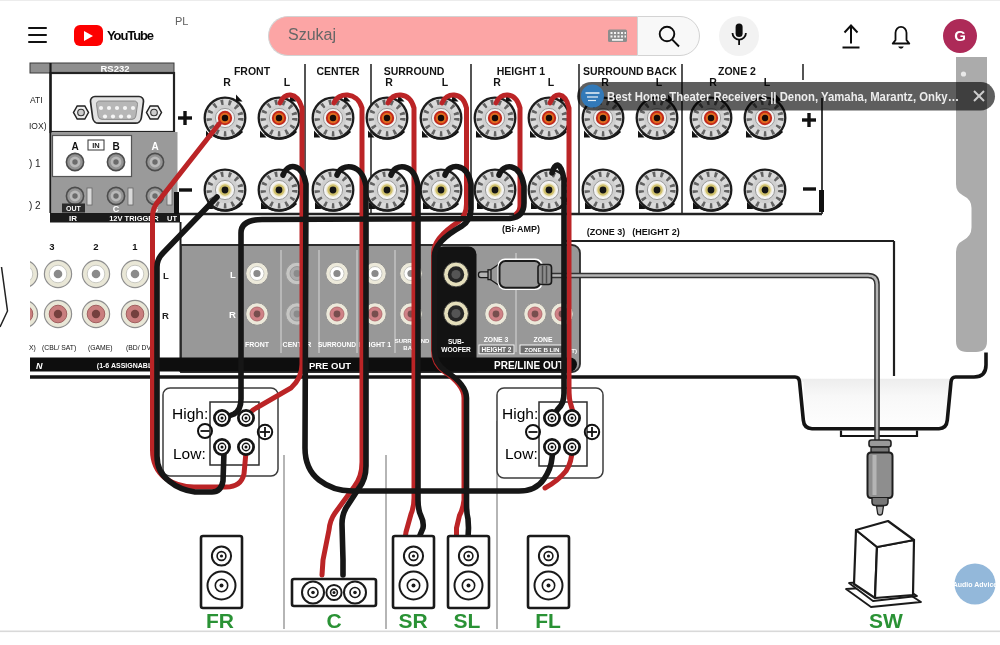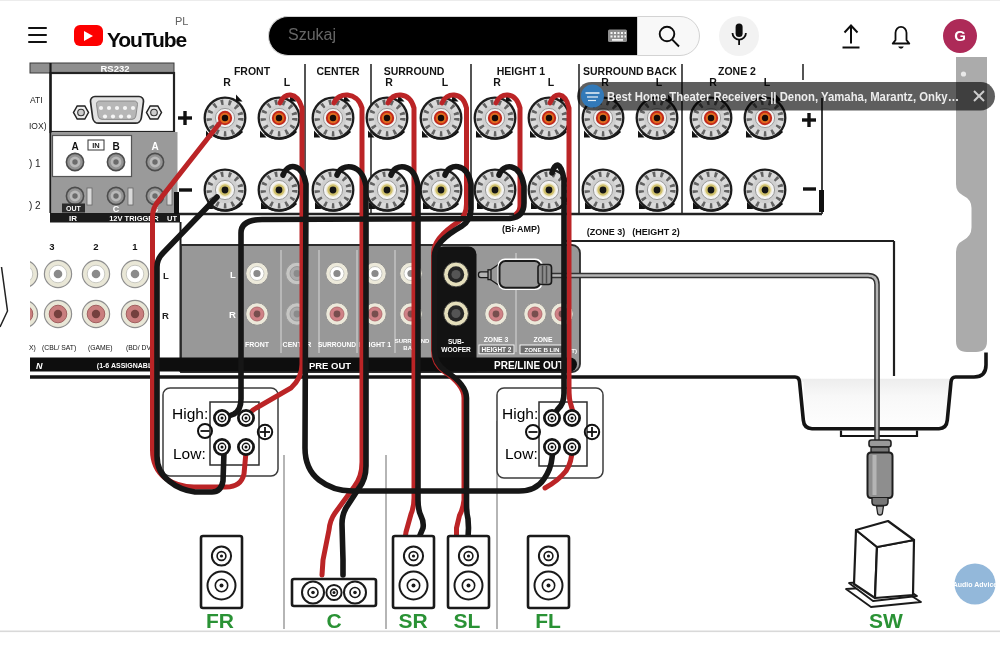"YouTube" #yt { font-size: 21px -> 13px }
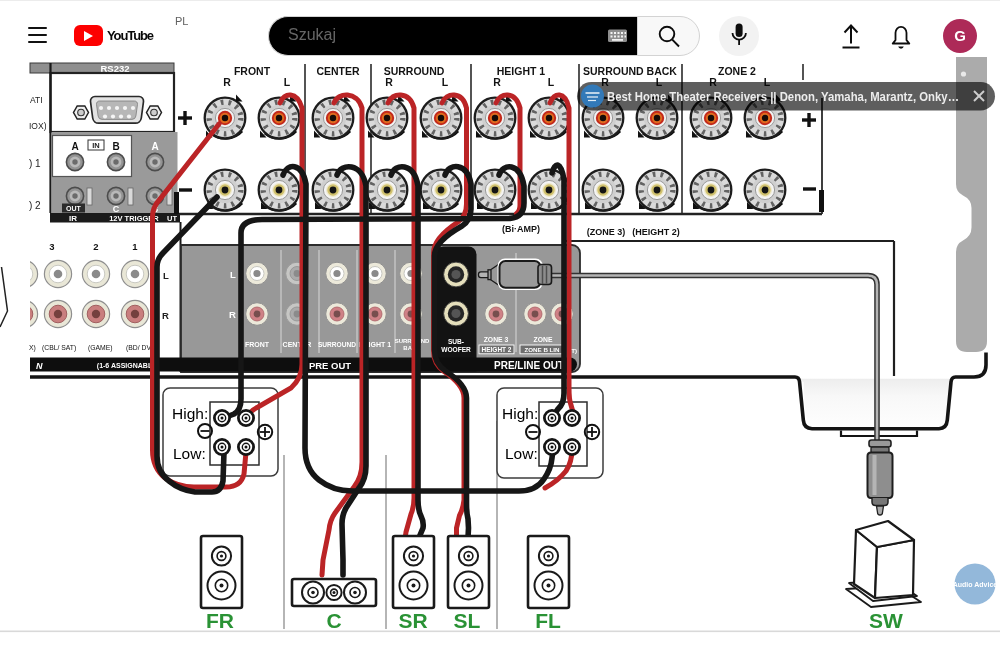"Szukaj" #srch { background: #000000 -> #fca5a5 }
